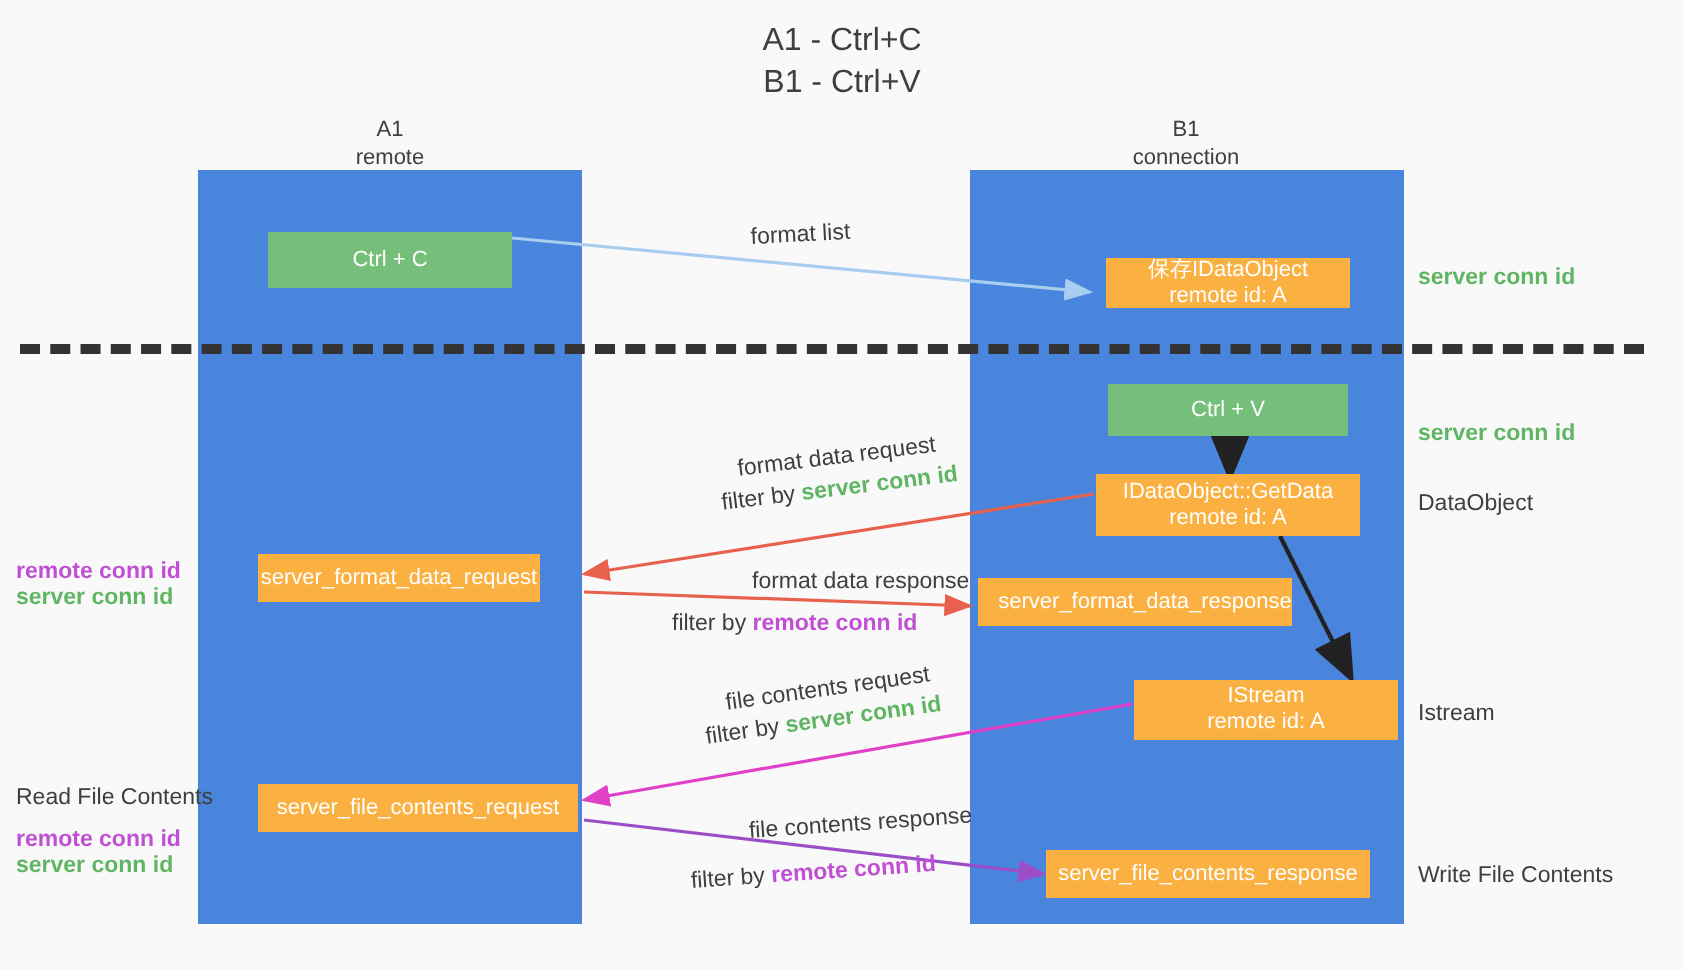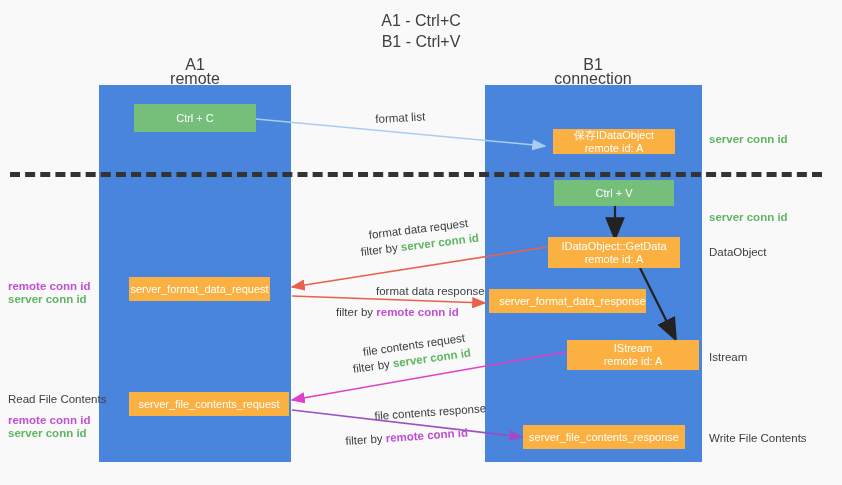"A1" .col-head { font-size: 16px -> 11px }
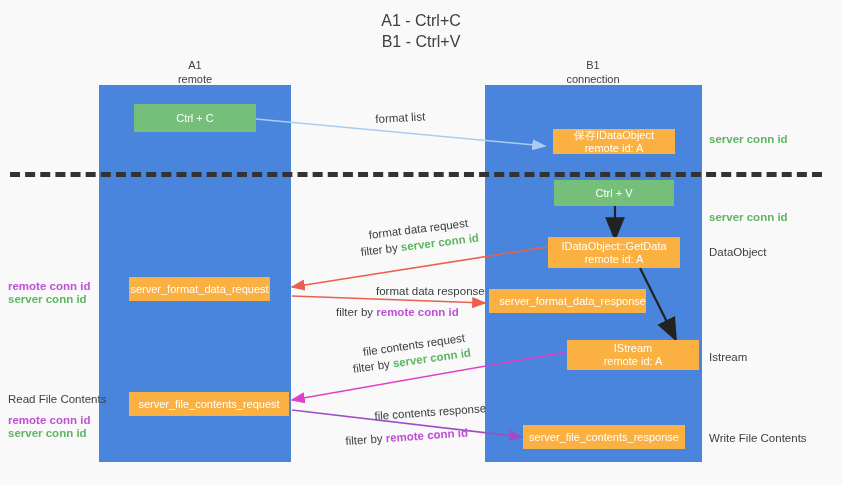"Ctrl + C" .box.green { margin-top: none -> 12px }
